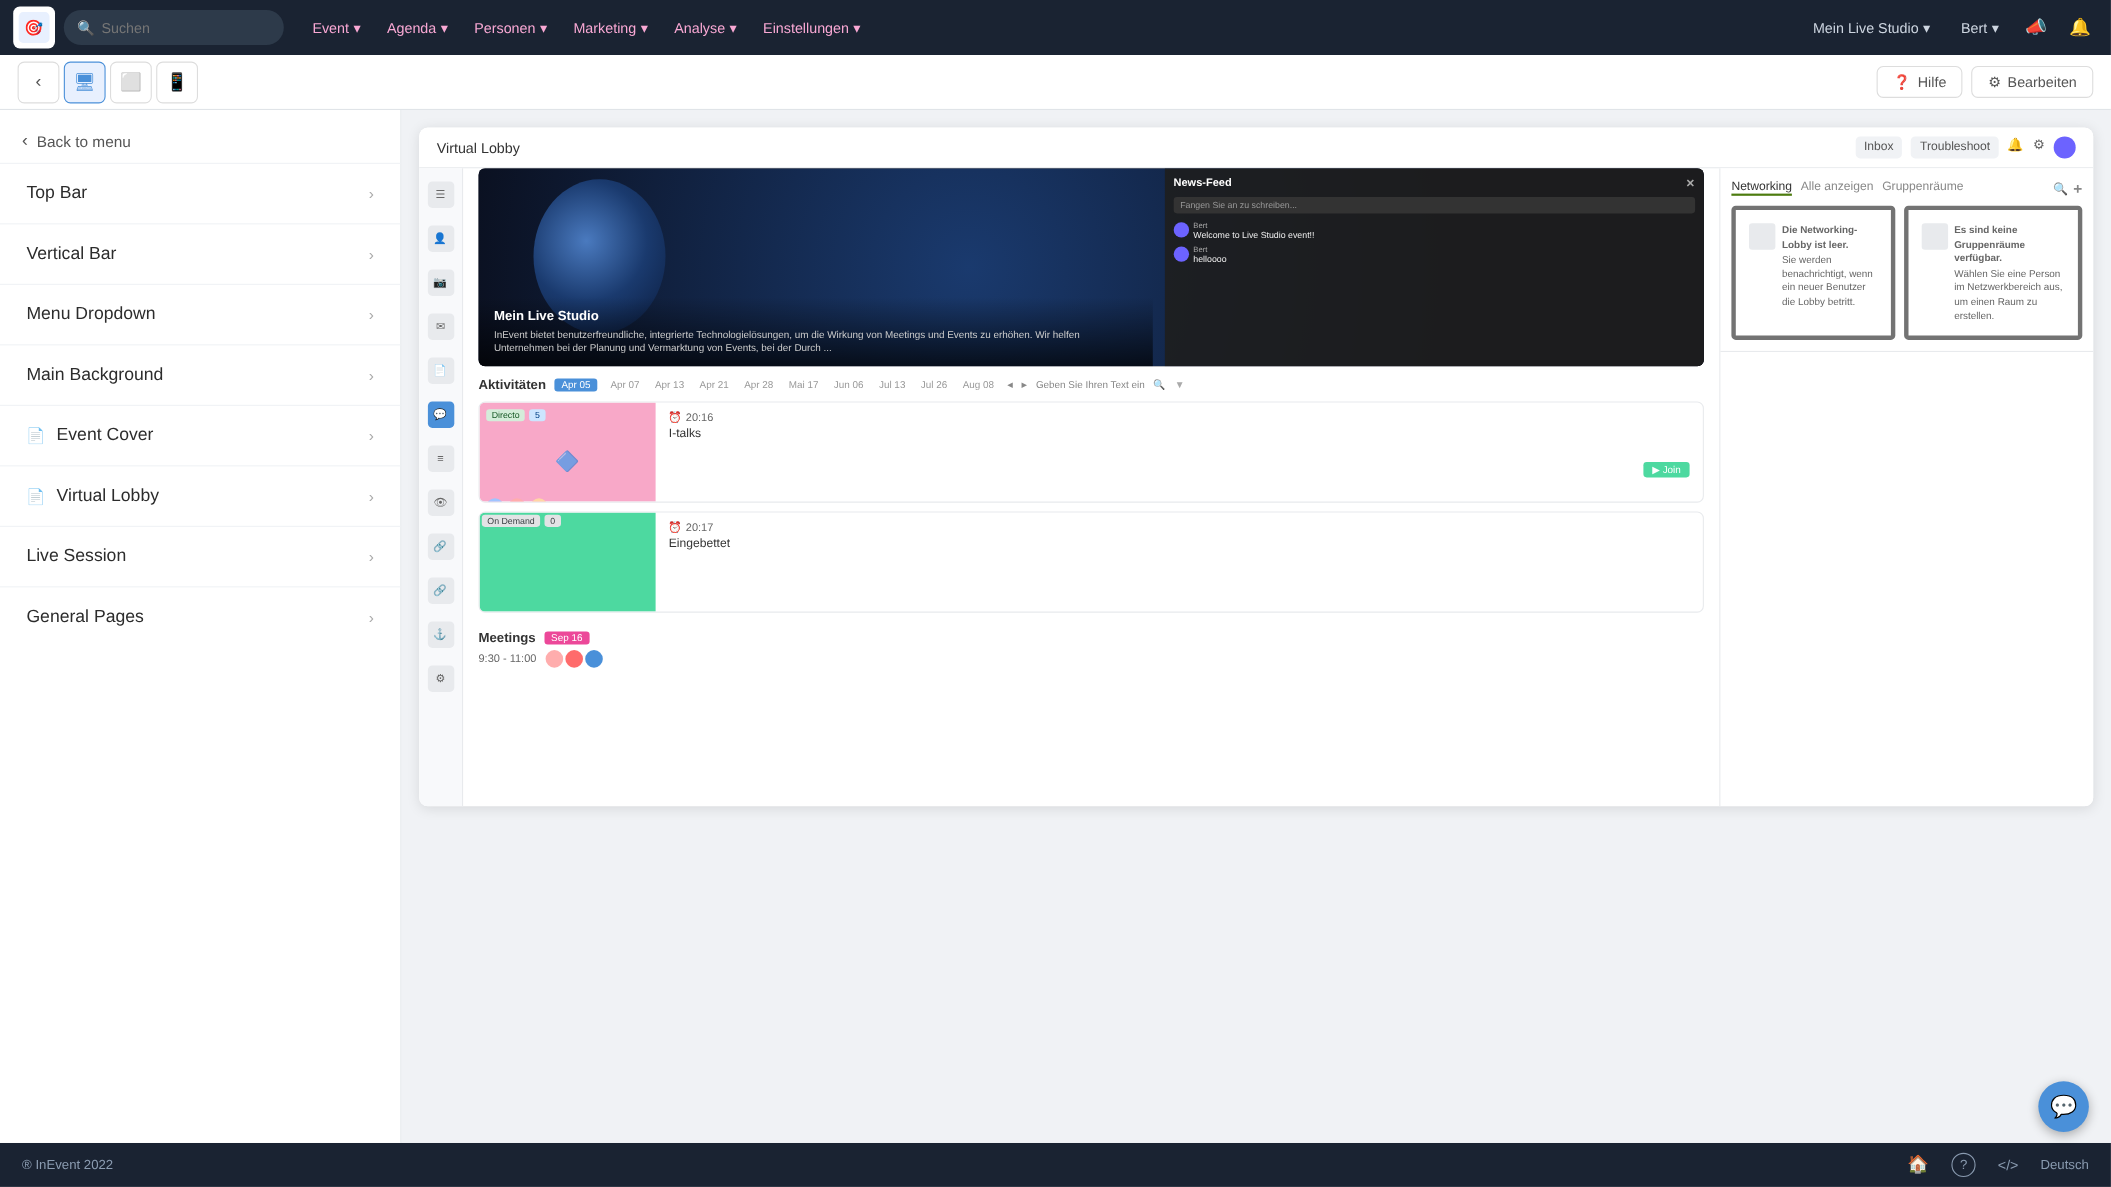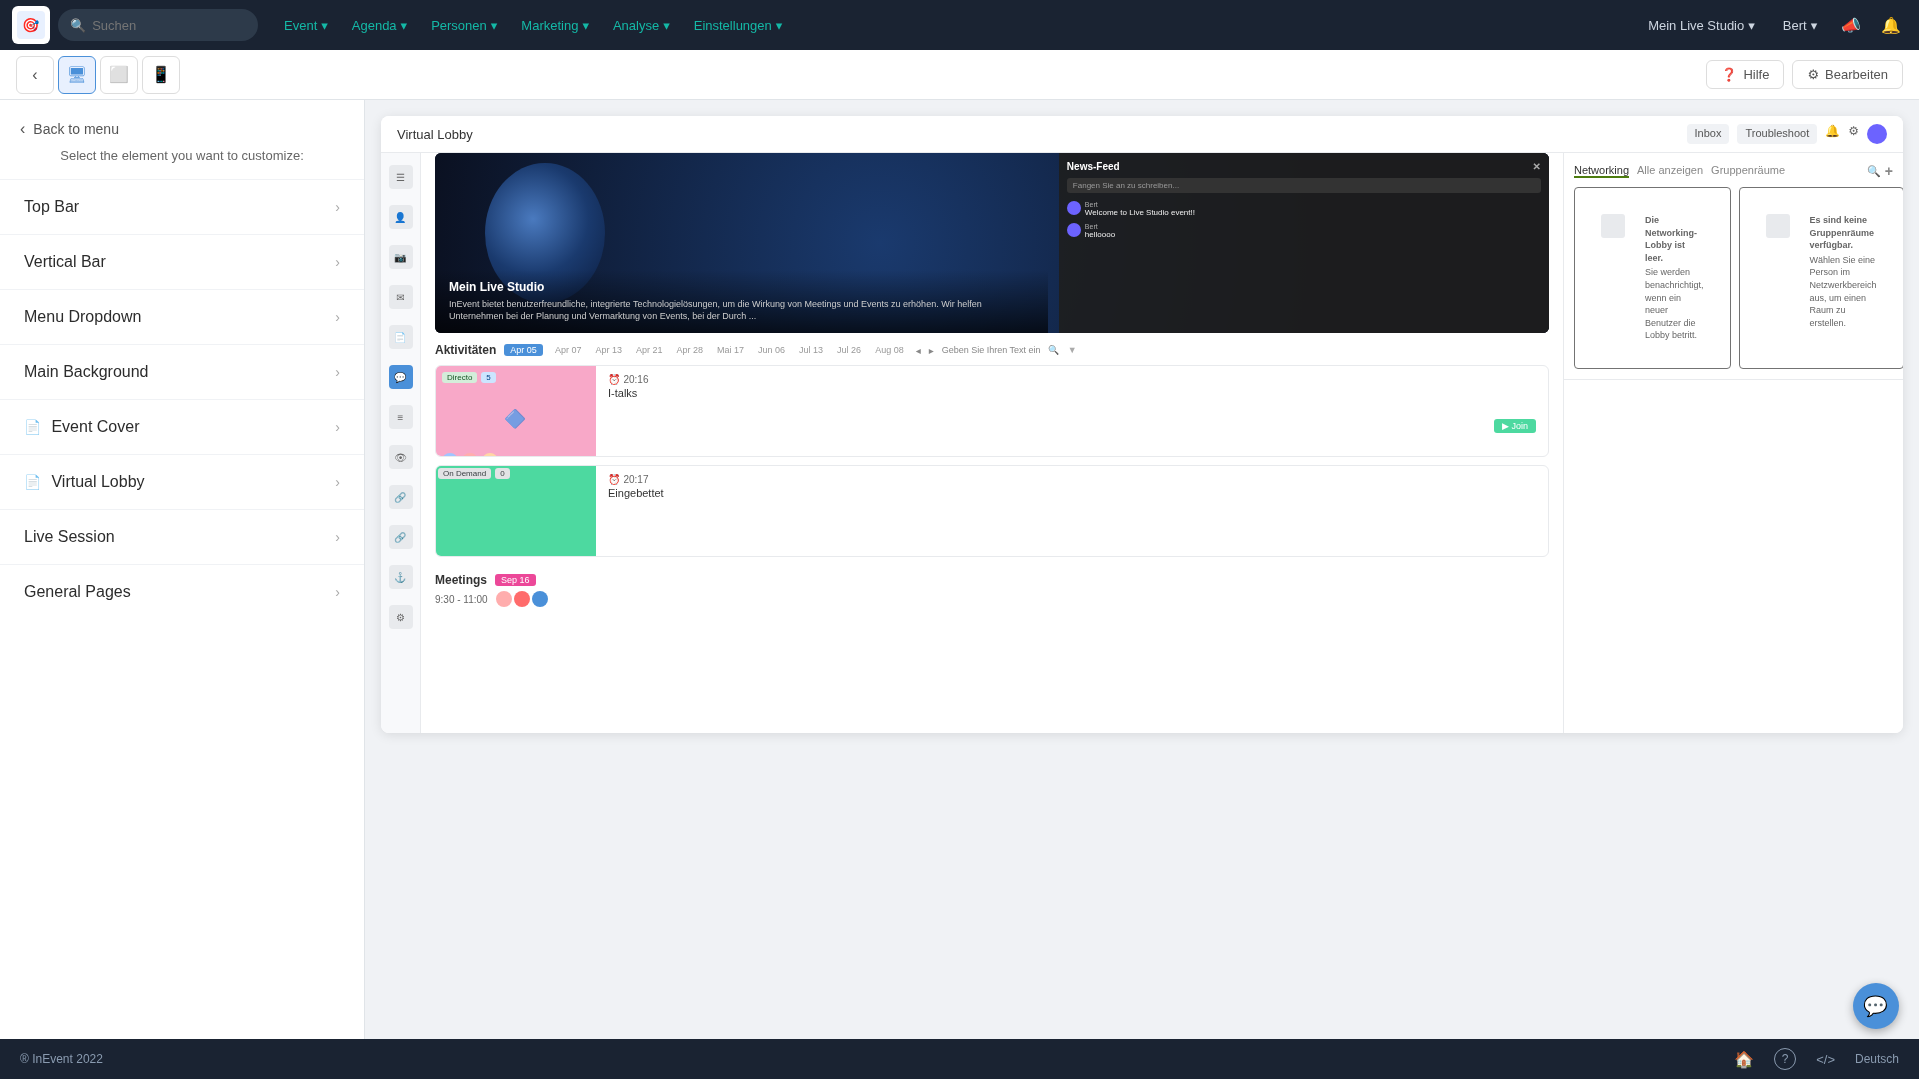"Event" .nav-link { color: #14b8a6 -> #f9a8d4 }
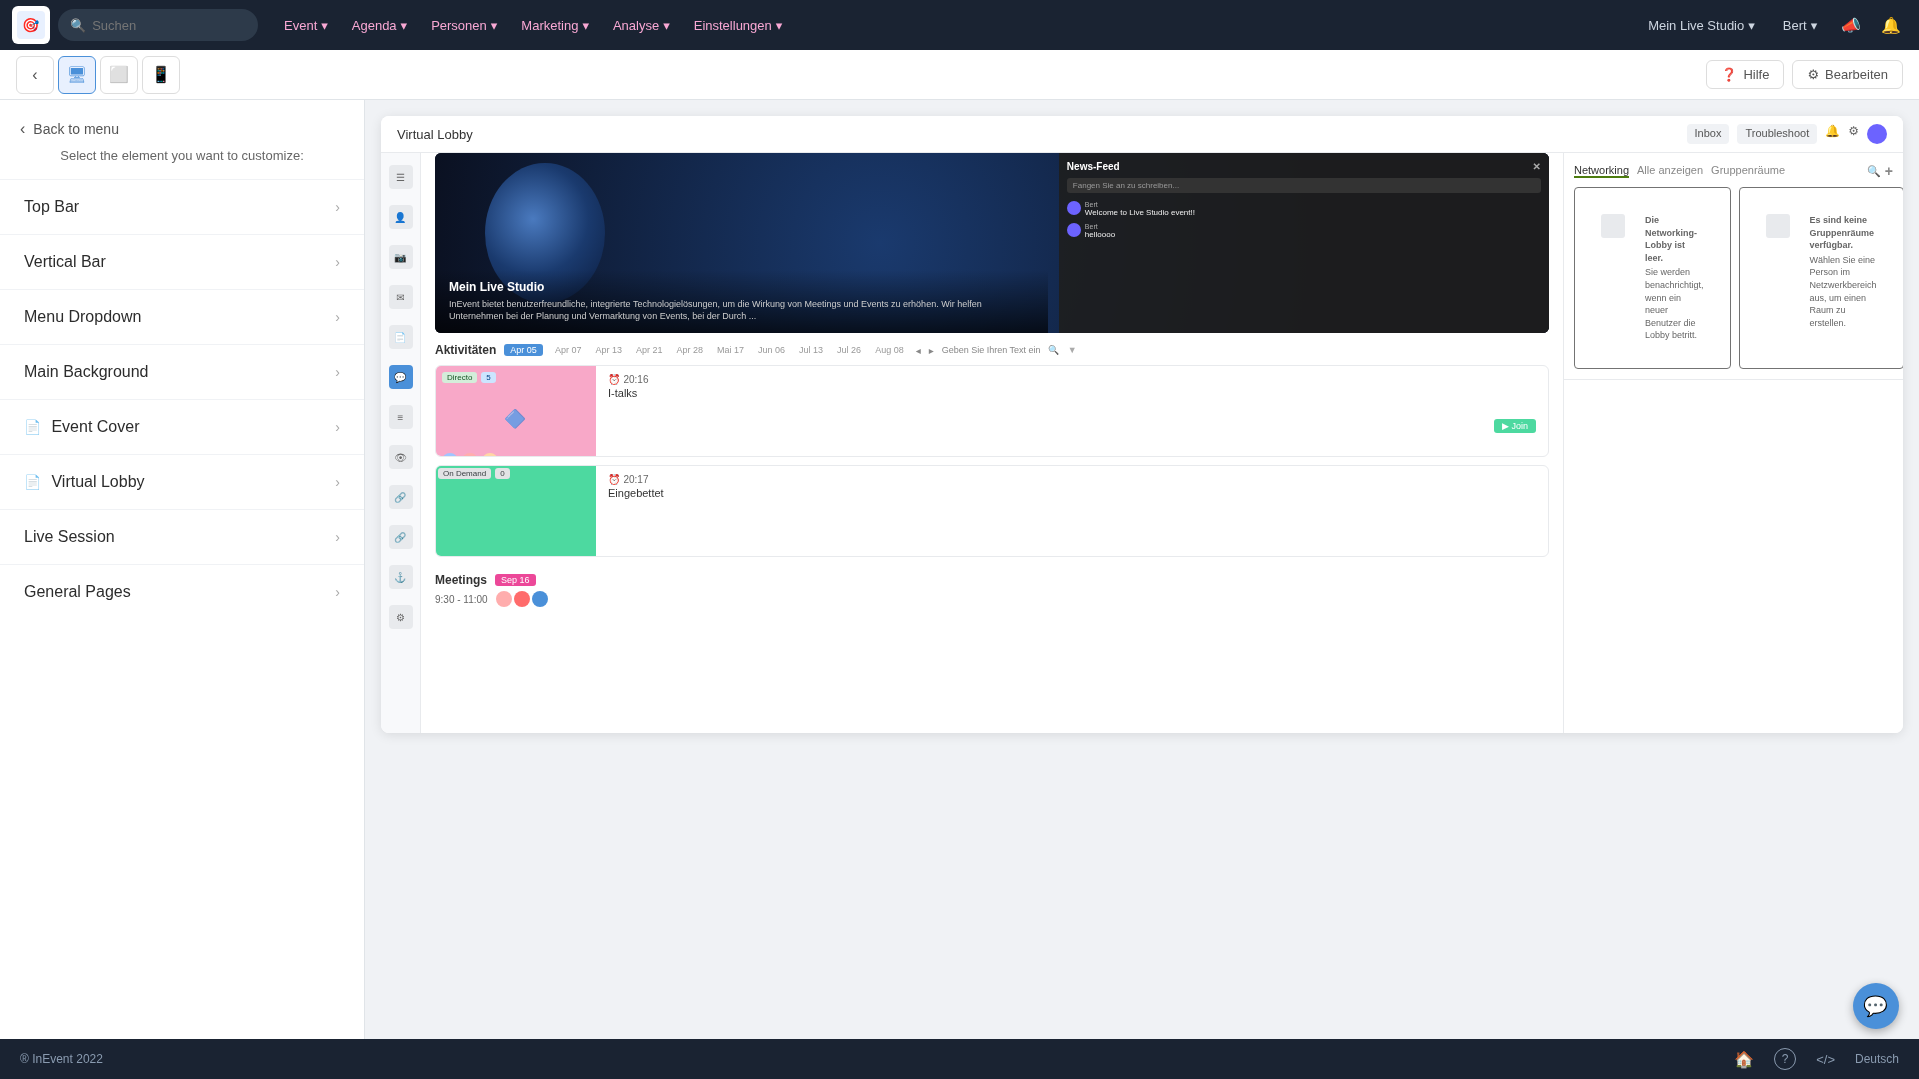"Select the element you want" div.sidebar-subtitle { html: <div>Select the element you want to customize:</div> -> none }
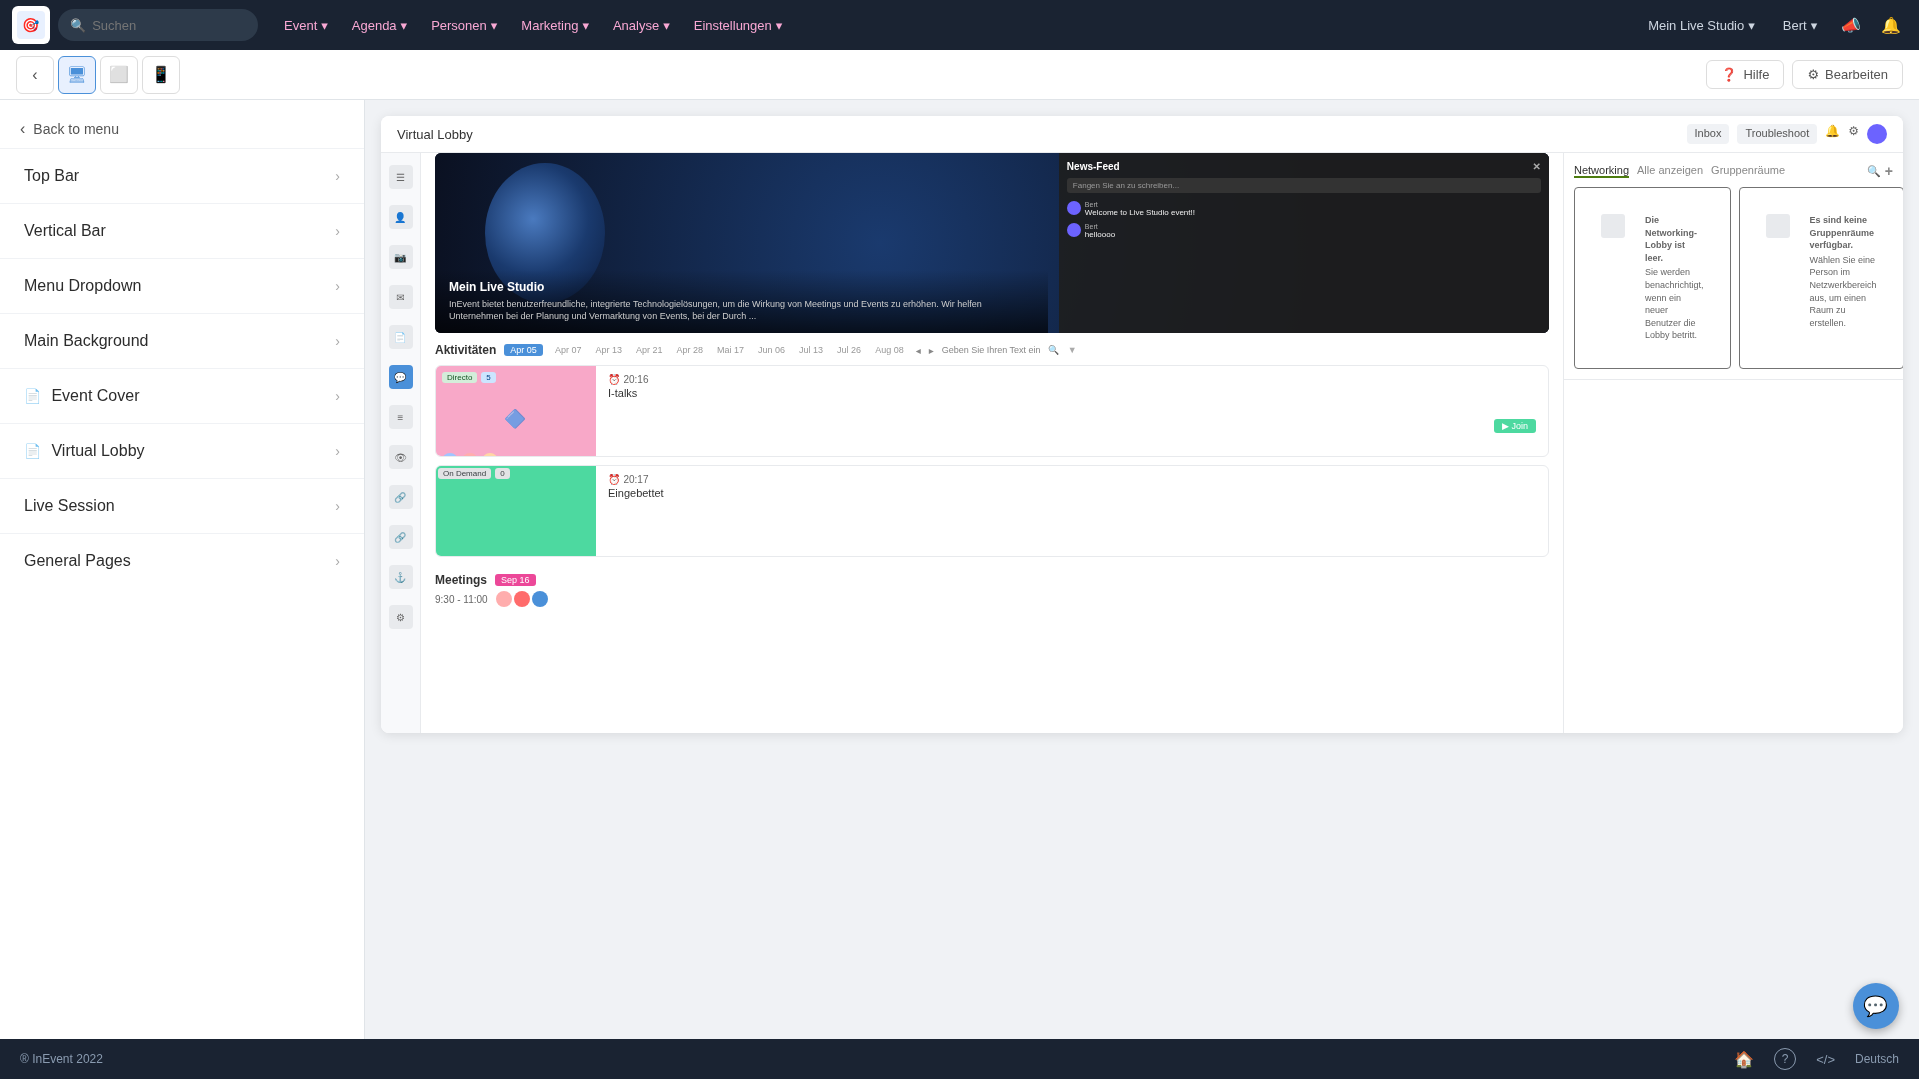"Die Networking-Lobby ist leer." .pv-net-box { border: 1px solid #737373 -> 4px solid #737373; gap: 20px -> 6px; padding: 26px -> 12px }
